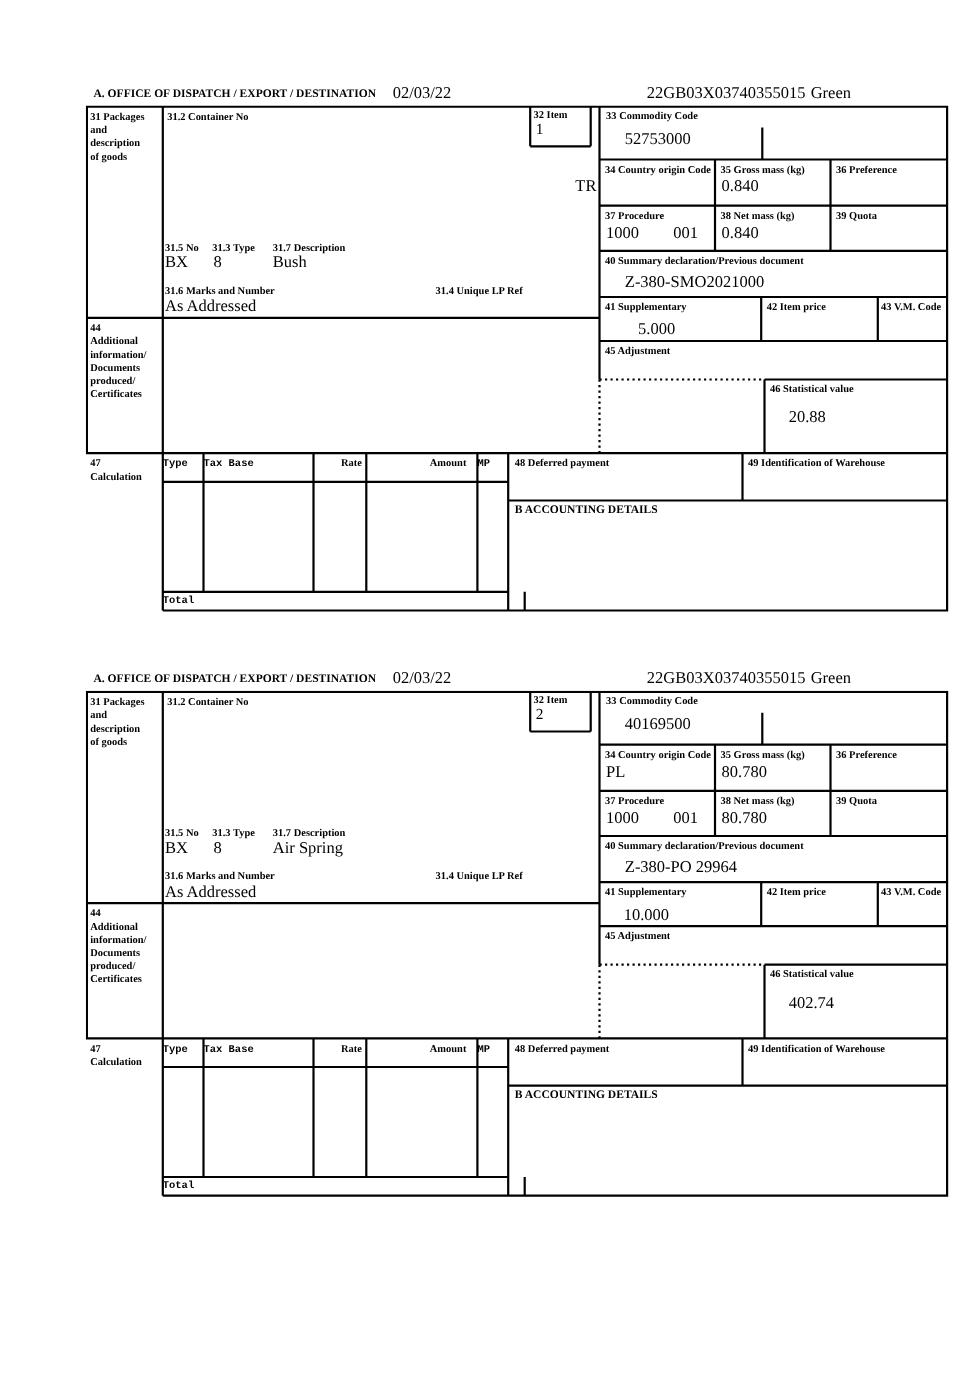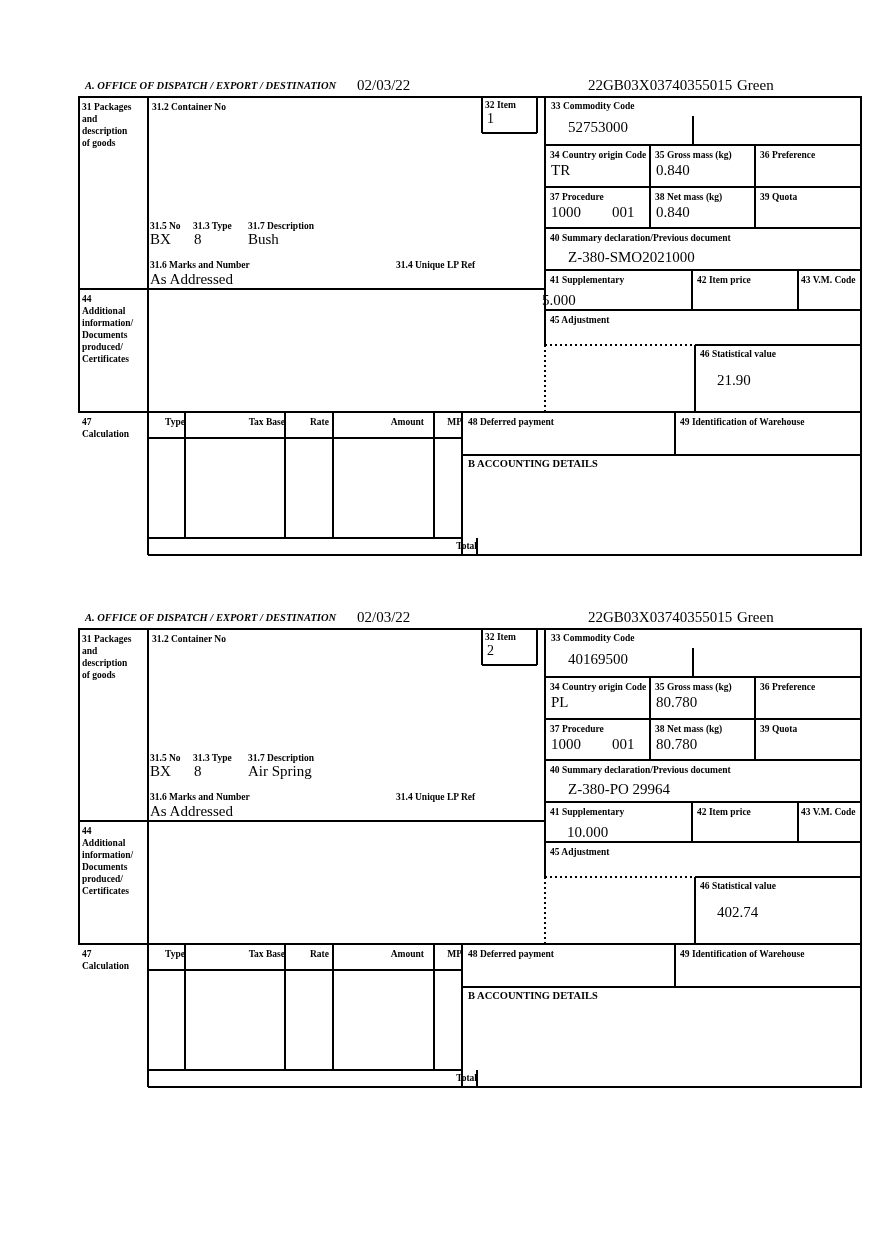"A. OFFICE OF DISPATCH /" .hdr-a { font-style: italic -> none }
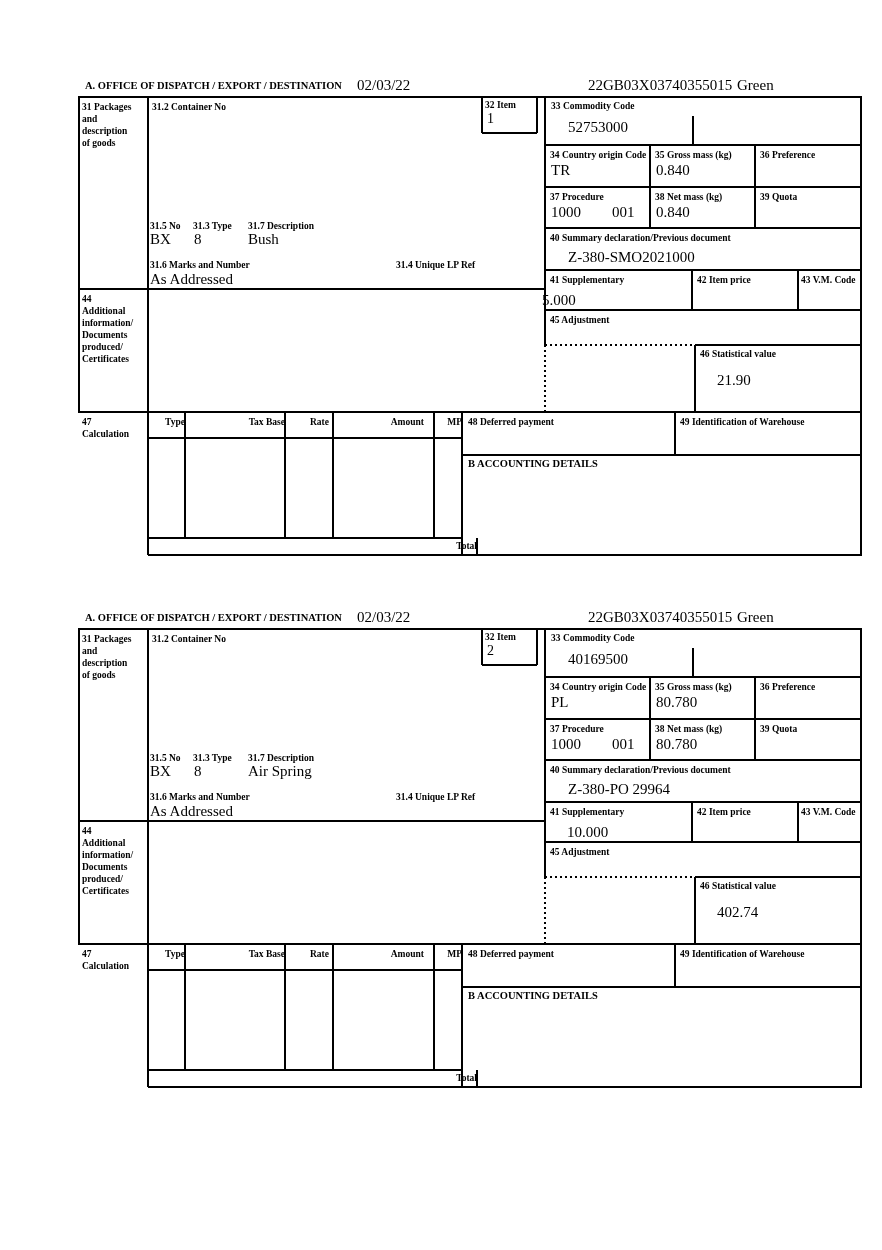"TR" div.val { left: 473px -> 445px }
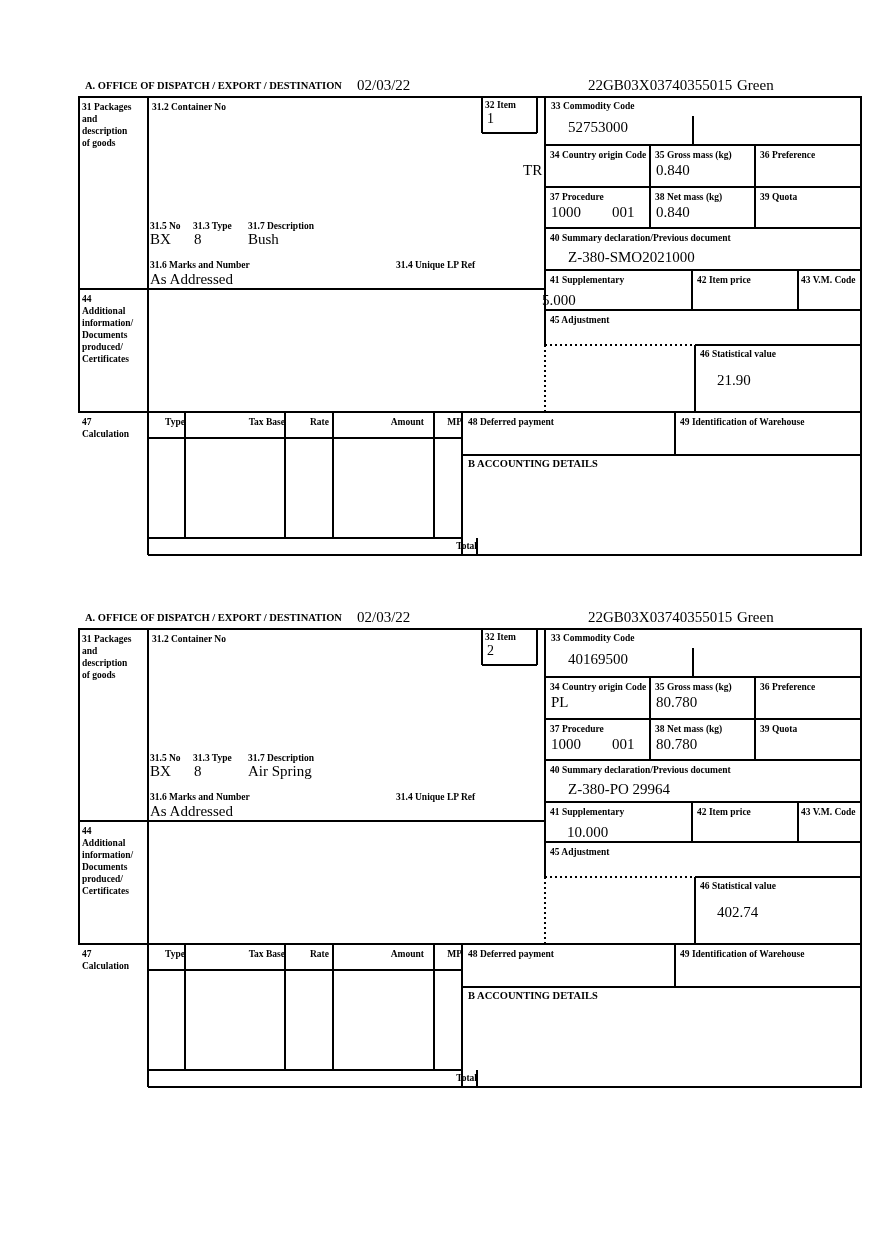"5.000" div.val { left: 464px -> 502px }
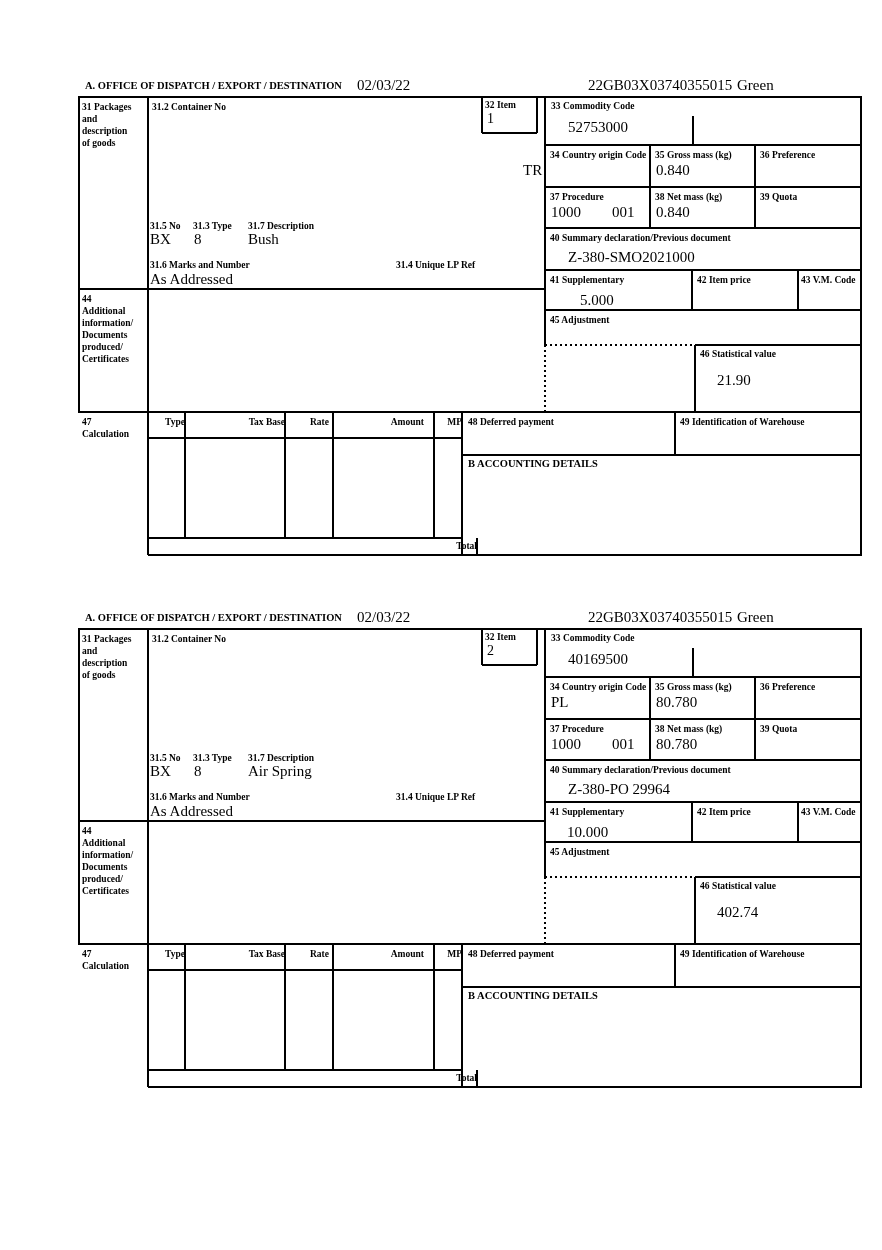"21.90" div.val { text: 21.90 -> 20.88 }
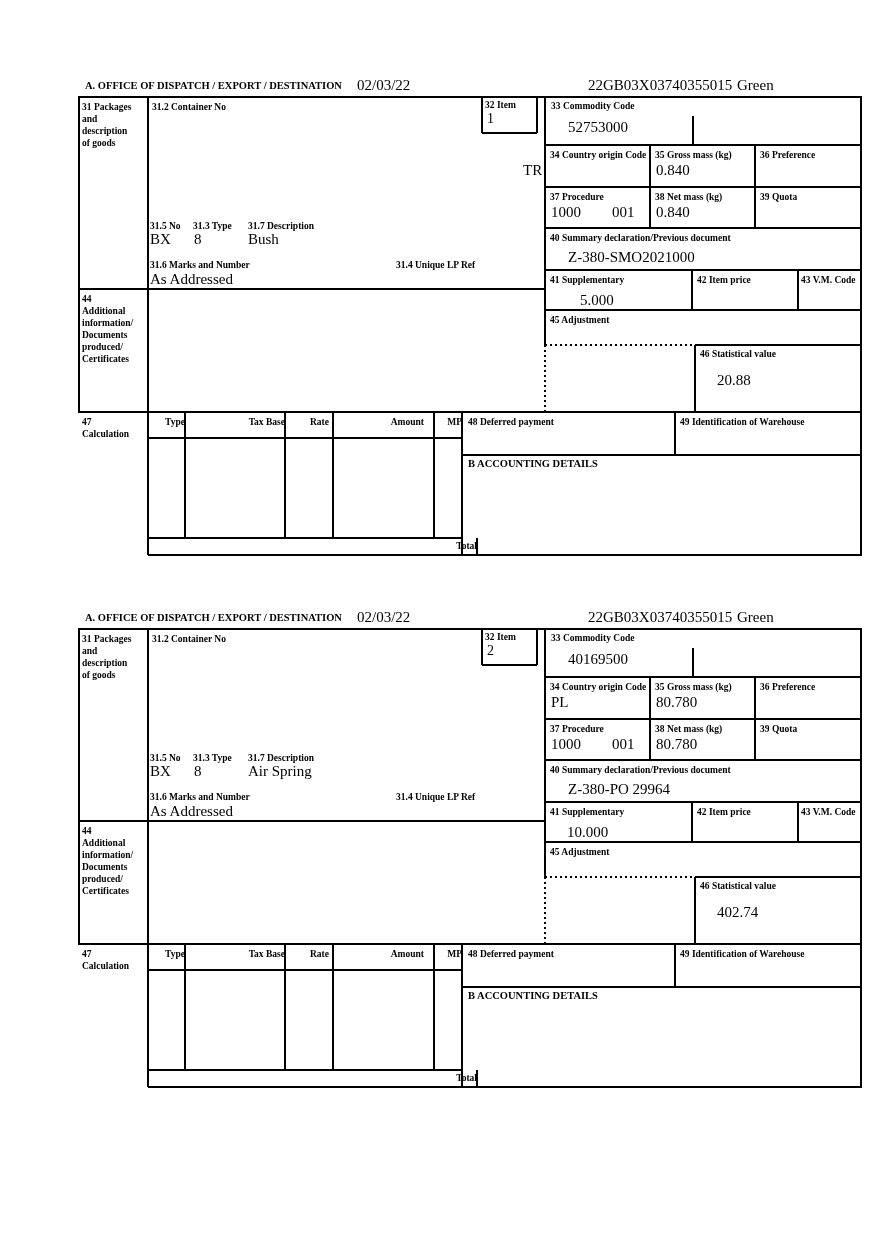"Type" .c { font-family: none -> Liberation Mono, monospace; text-align: right -> left }
